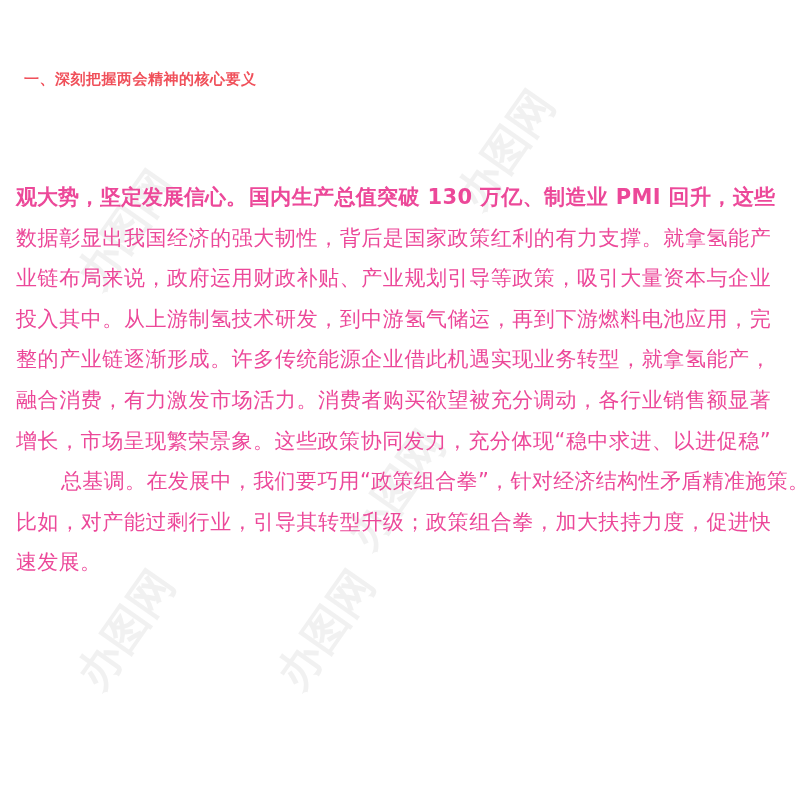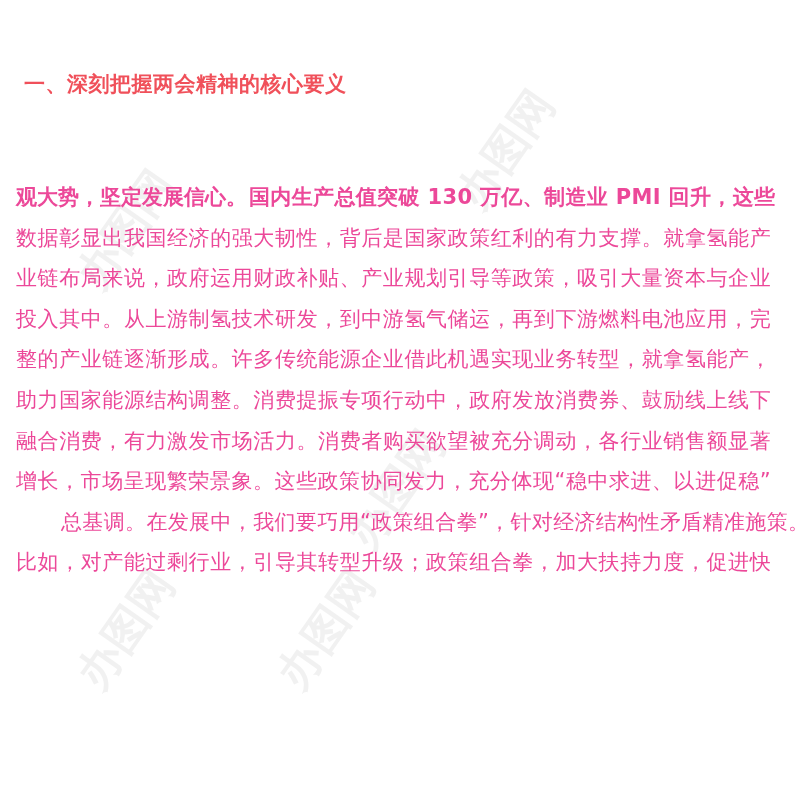"一、深刻把握两会精神的核心要义" .heading { font-size: 21px -> 15px }
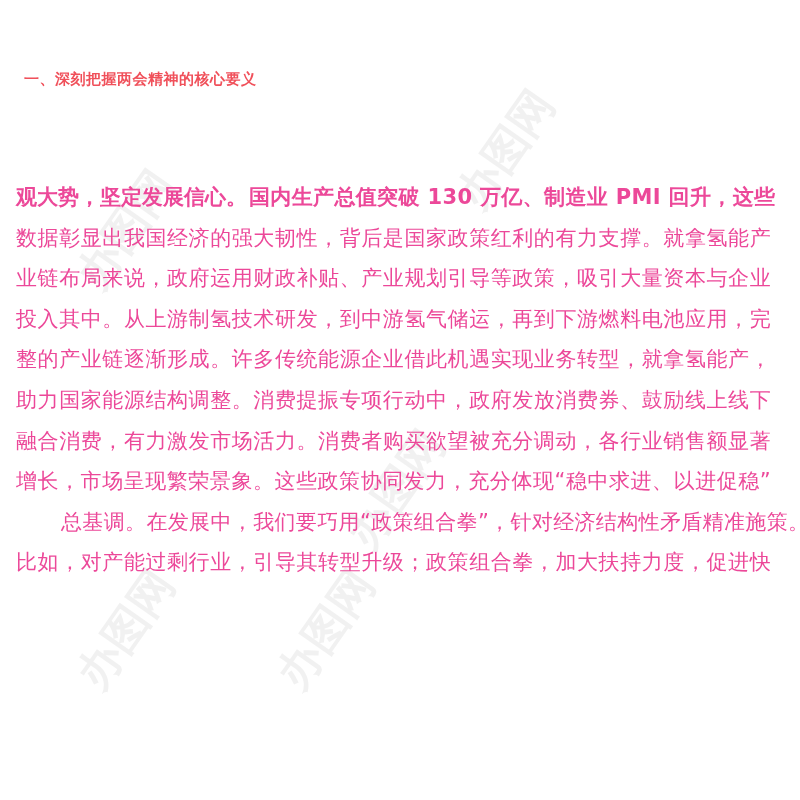"助力国家能源结构调整。消费提振专项行动中，政府发放消费券、鼓励线上线下" div.line { html: <div> <span>助力国家能源结构调整。消费提振专项行动中，政府发放消费券、鼓励线上线下</span> </div> -> none }
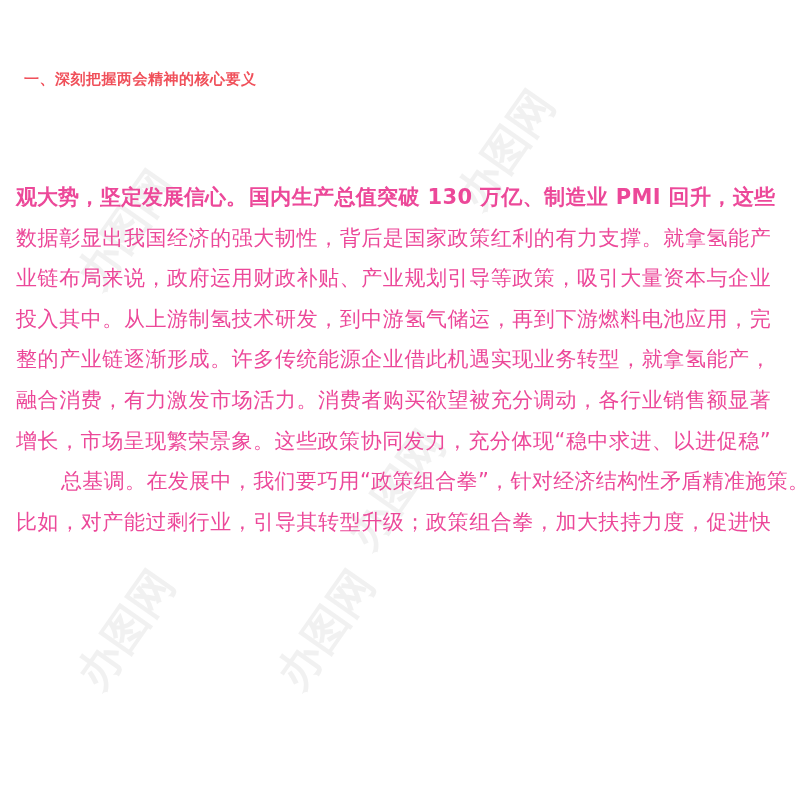"速发展。" div.line { html: none -> <div> <span>速发展。</span> </div> }
